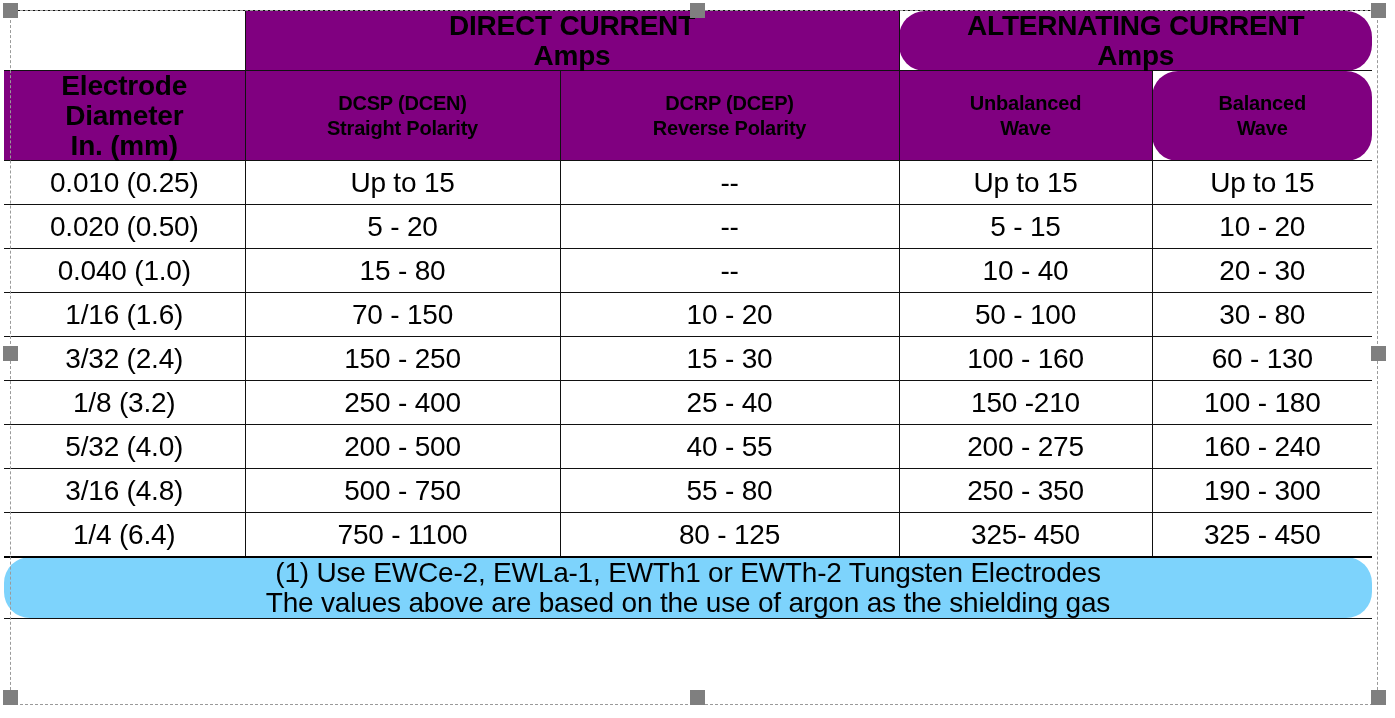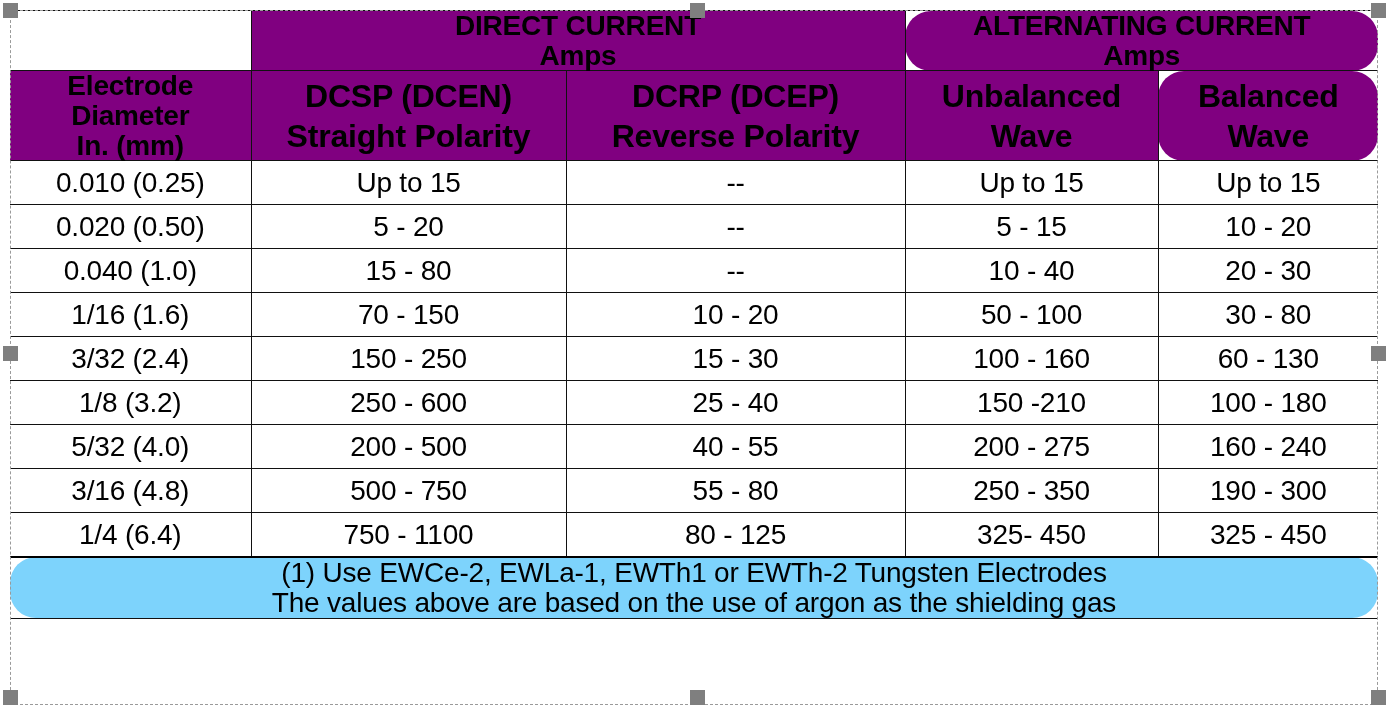"DIRECT CURRENT" .tbl { left: 10px -> 4px }
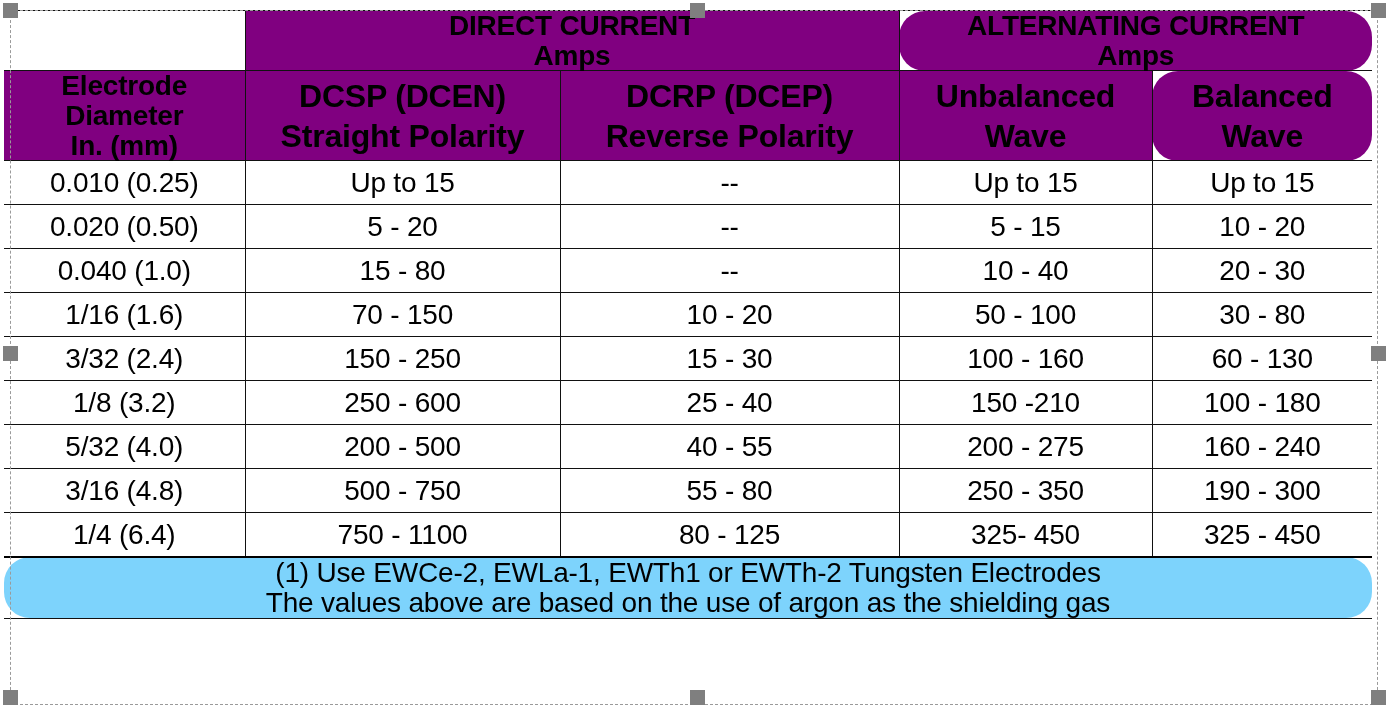"DCSP (DCEN)" .hd.sub { font-size: 32px -> 20px }
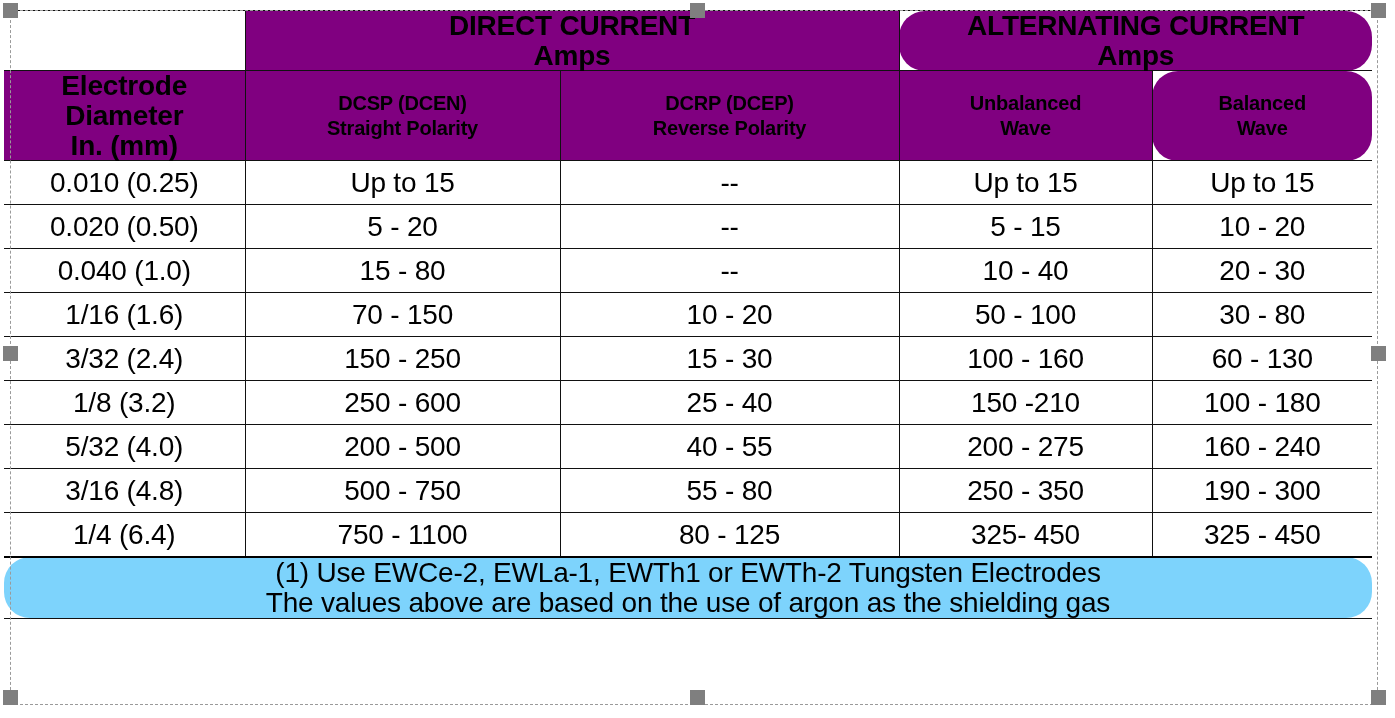"250 - 600" td.datacell { text: 600 -> 400 }
